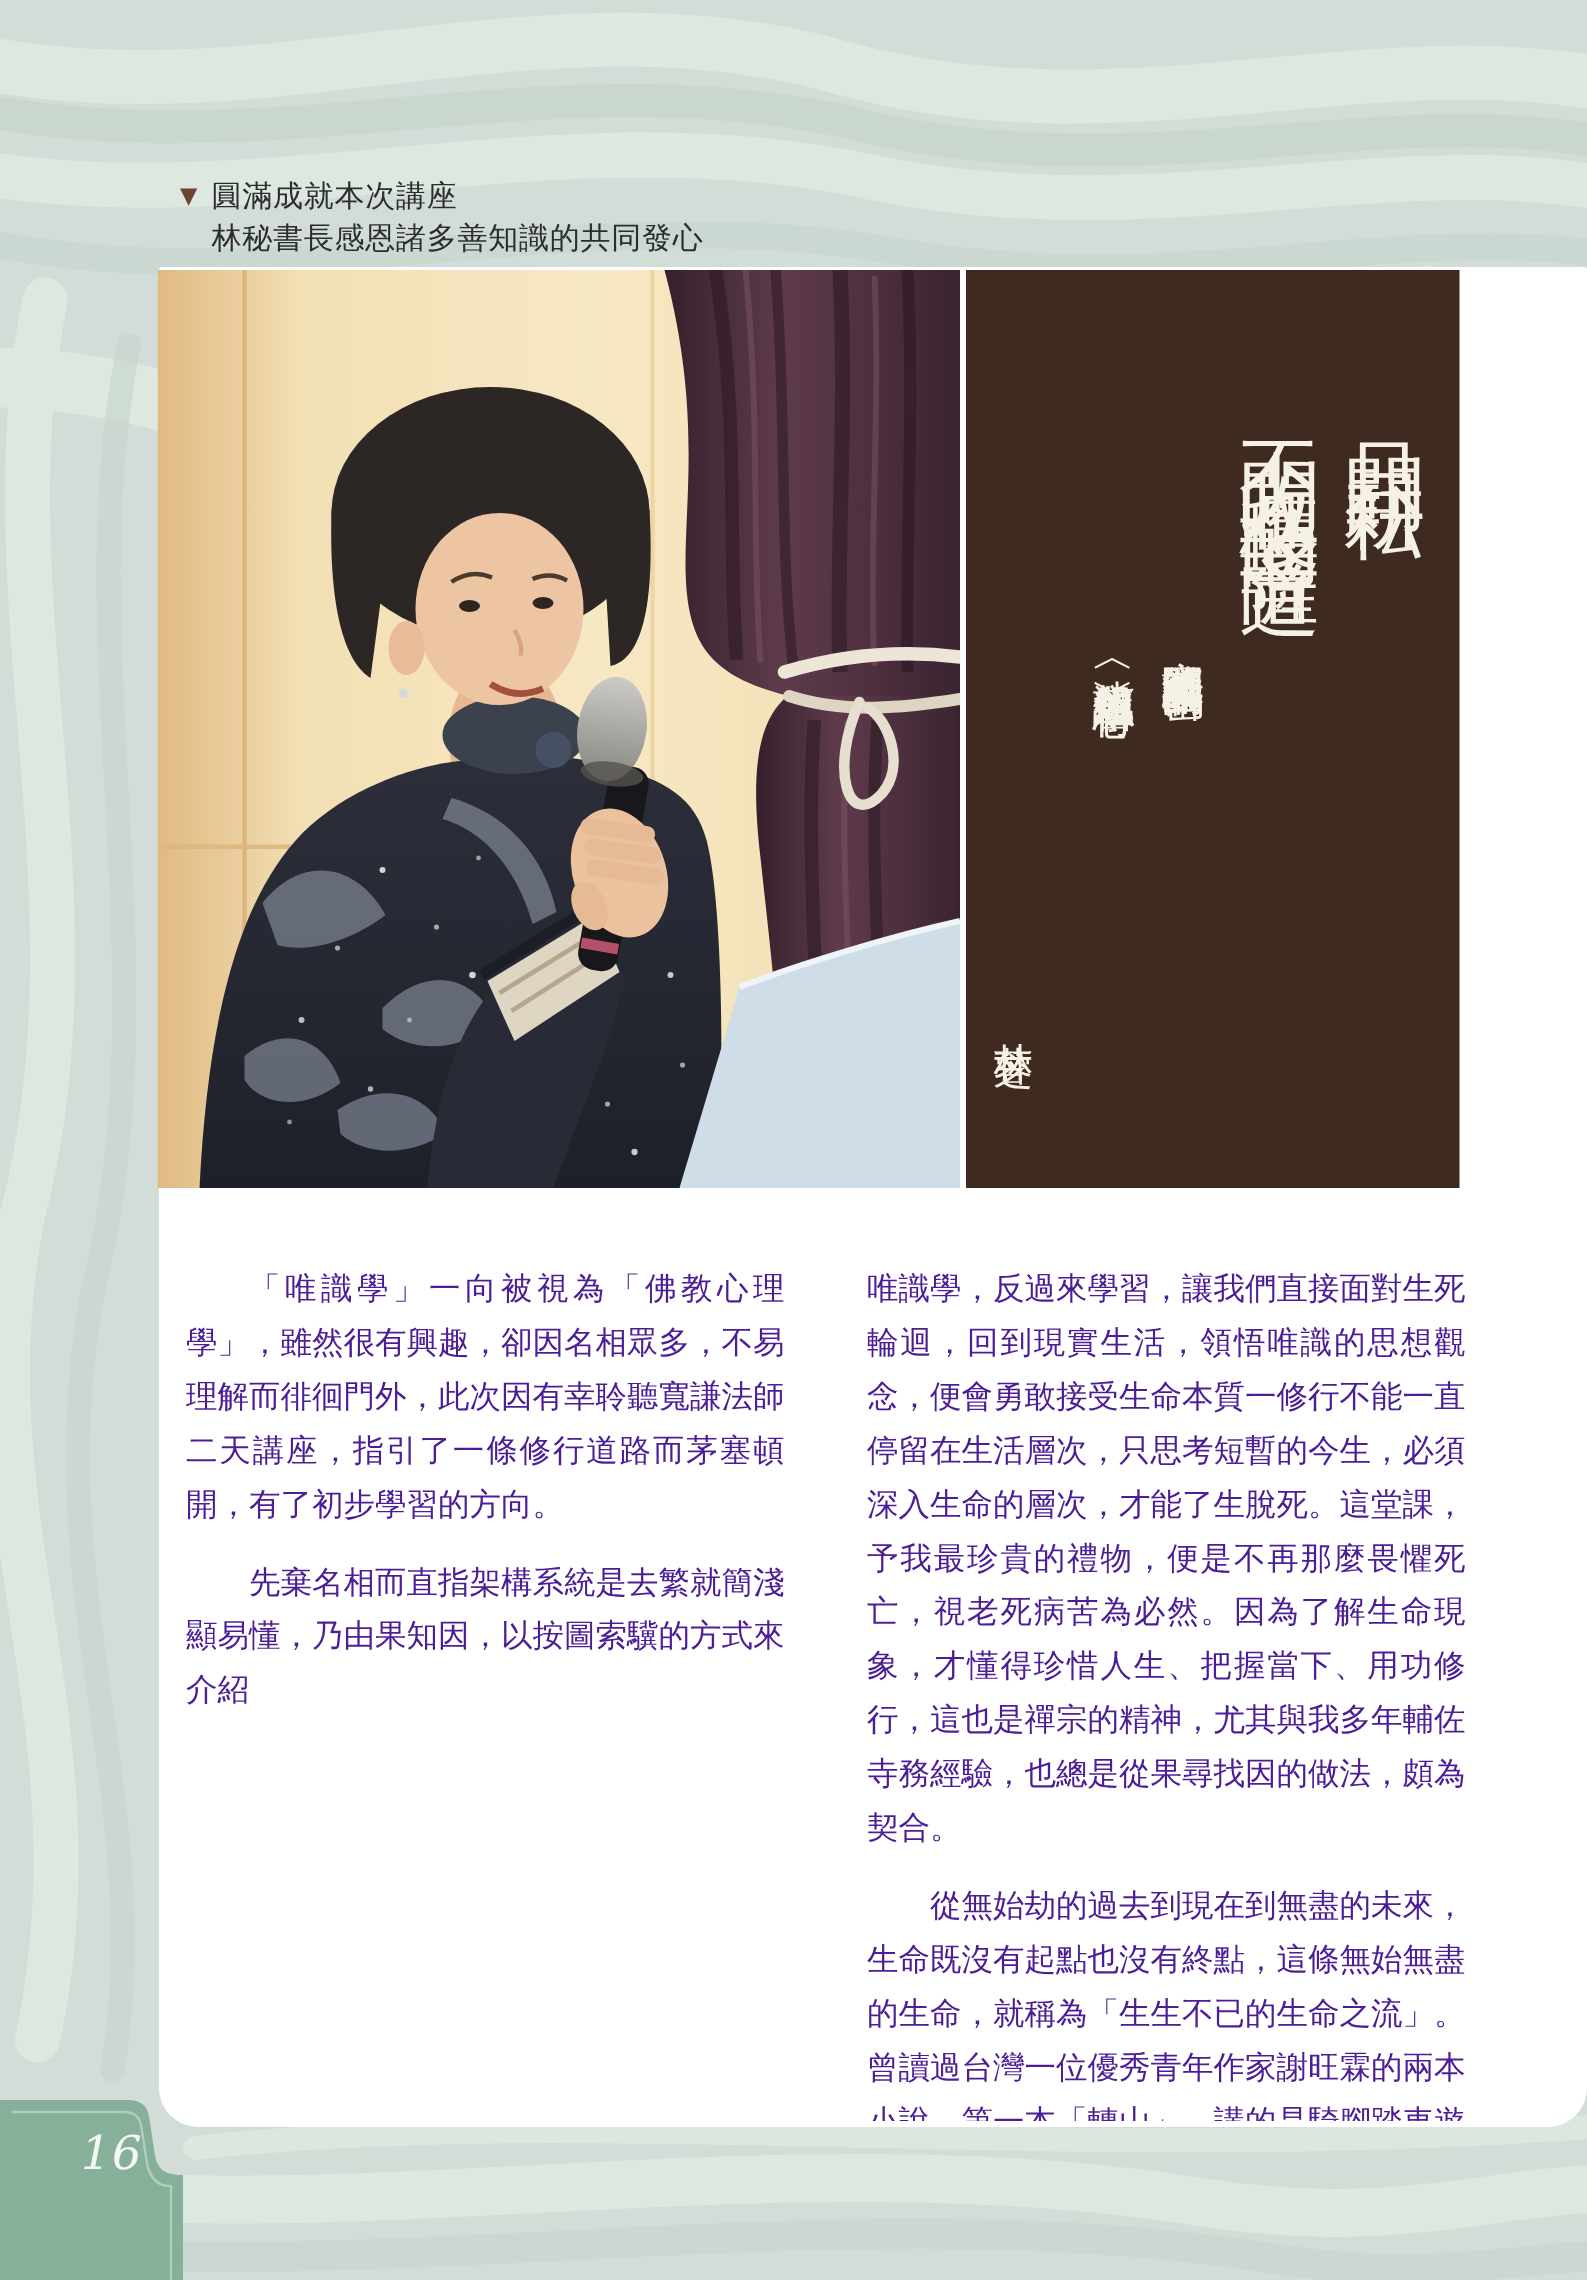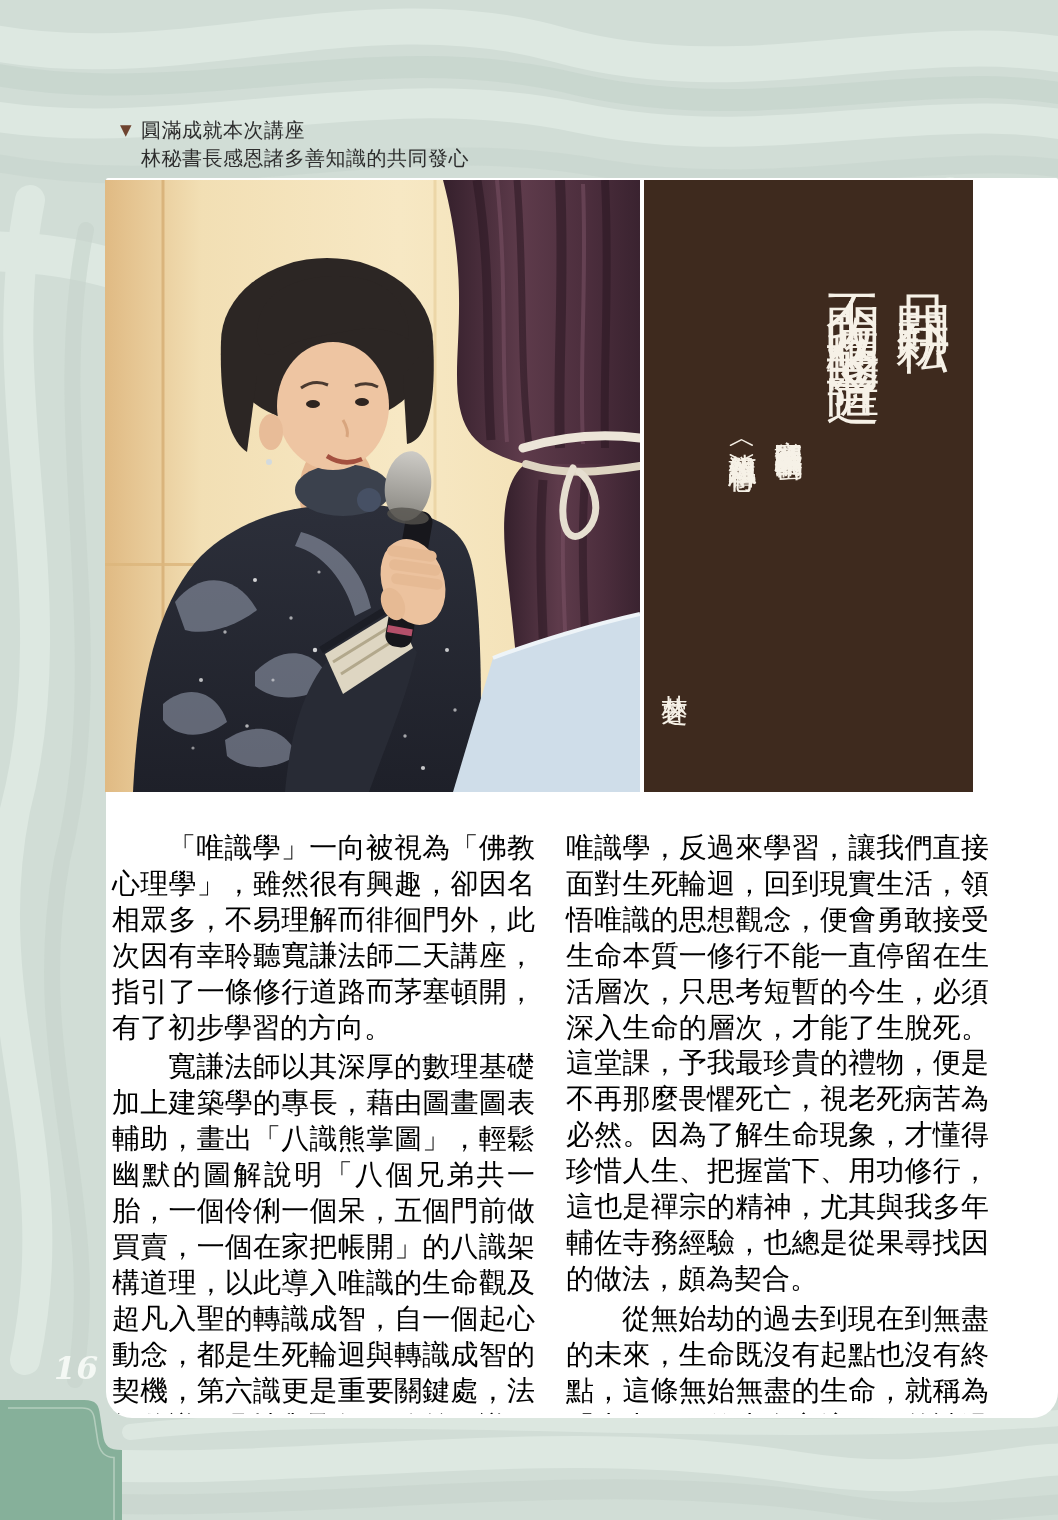"「唯識學」一向被視為「佛教心理學」，雖然很有興趣，卻因名相眾多，不易理解而徘徊門" .col p { color: #000000 -> #4c1d95; font-size: 28px -> 21px; margin: 4px -> 16px }
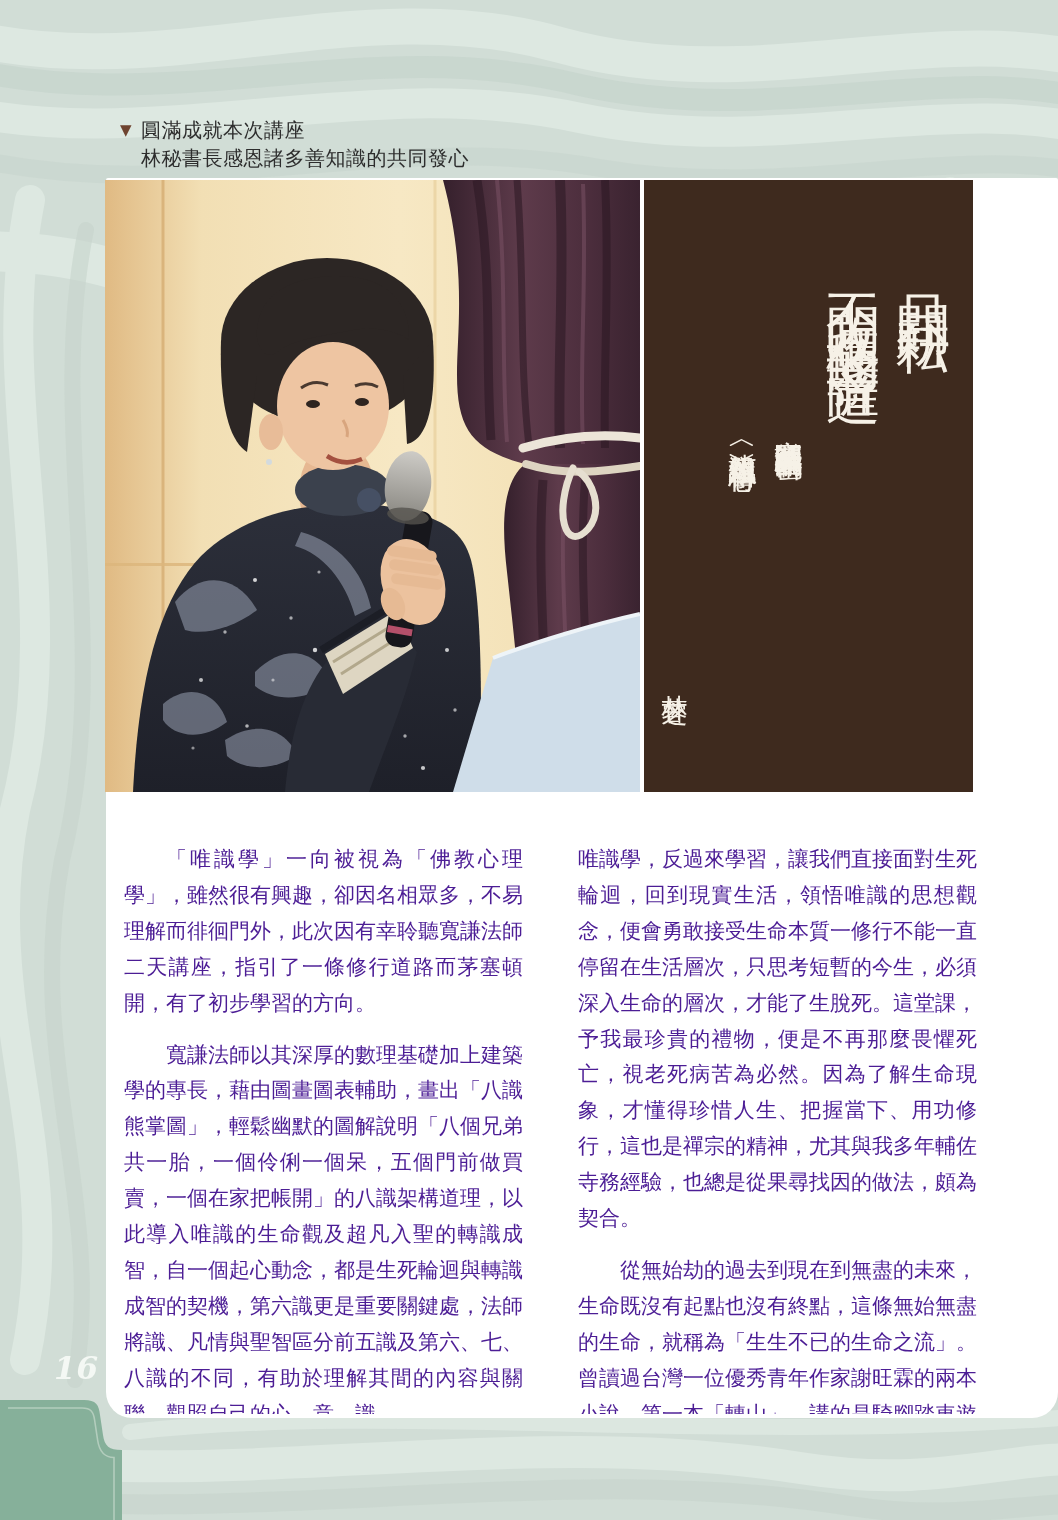"寬謙法師以其深厚的數理基礎加上建築學的專長，藉由圖畫圖表輔助，畫出「八識熊掌圖」" p.ind { html: <p>寬謙法師以其深厚的數理基礎加上建築學的專長，藉由圖畫圖表輔助，畫出「八識熊掌圖」，輕鬆幽默的圖解說明「八個兄弟共一胎，一個伶俐一個呆，五個門前做買賣，一個在家把帳開」的八識架構道理，以此導入唯識的生命觀及超凡入聖的轉識成智，自一個起心動念，都是生死輪迴與轉識成智的契機，第六識更是重要關鍵處，法師將識、凡情與聖智區分前五識及第六、七、八識的不同，有助於理解其間的內容與關聯，觀照自己的心、意、識。</p> -> none }
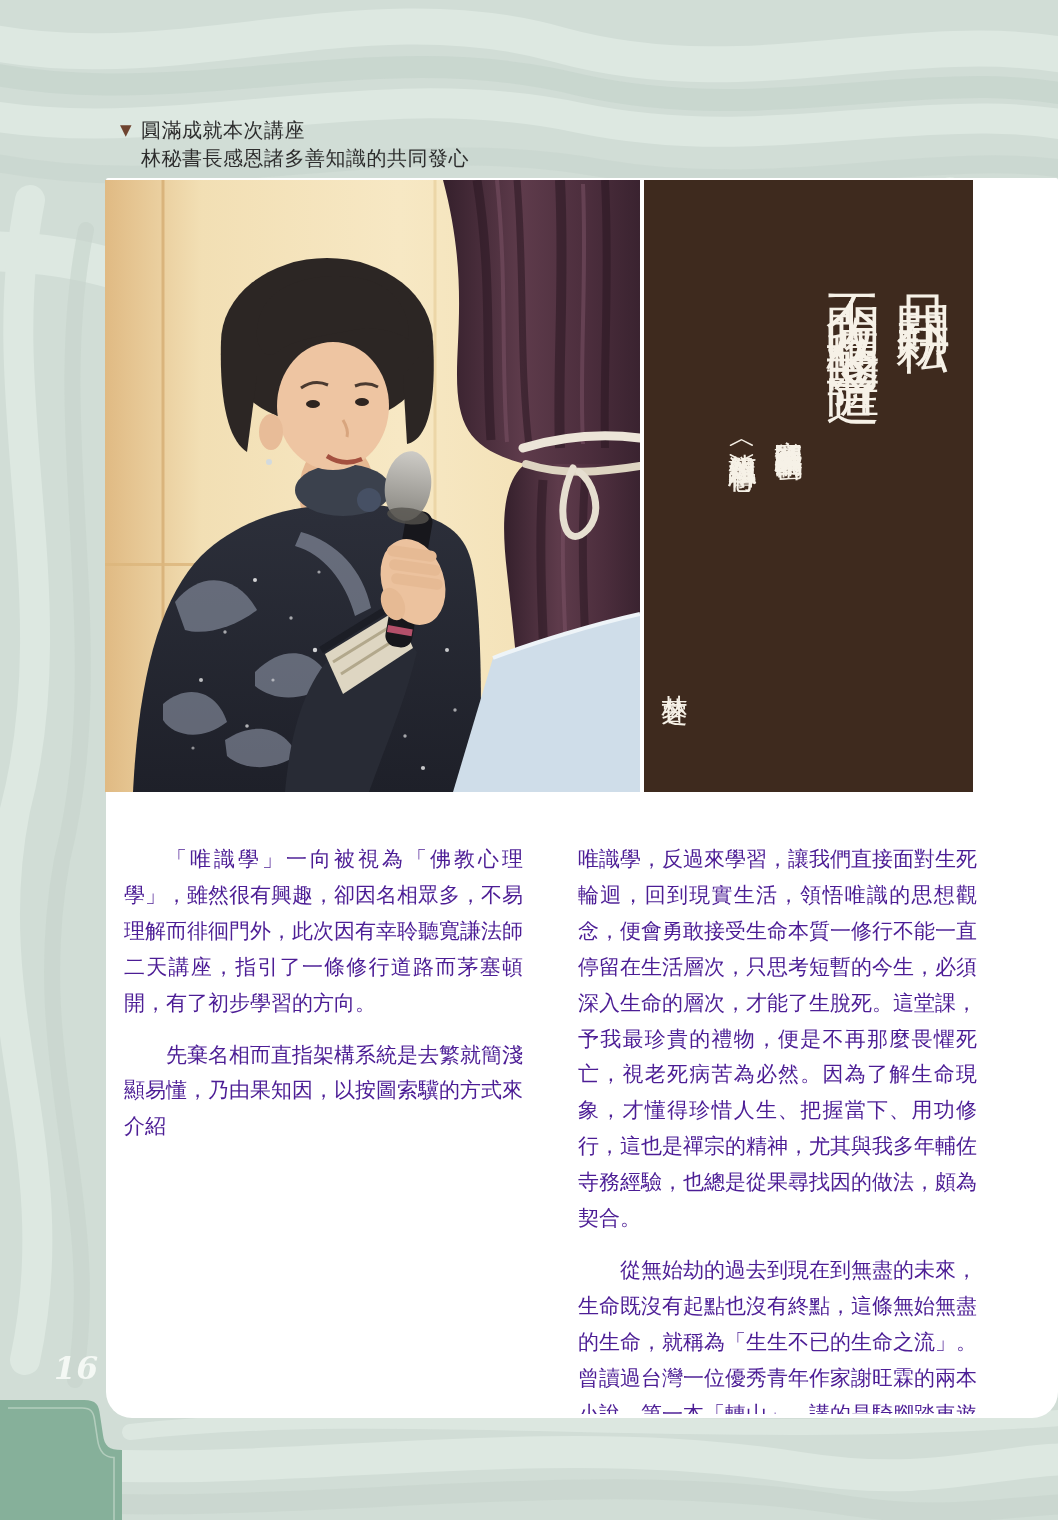"16" .page-num { font-weight: bold -> none; top: 1350px -> 1418px }
